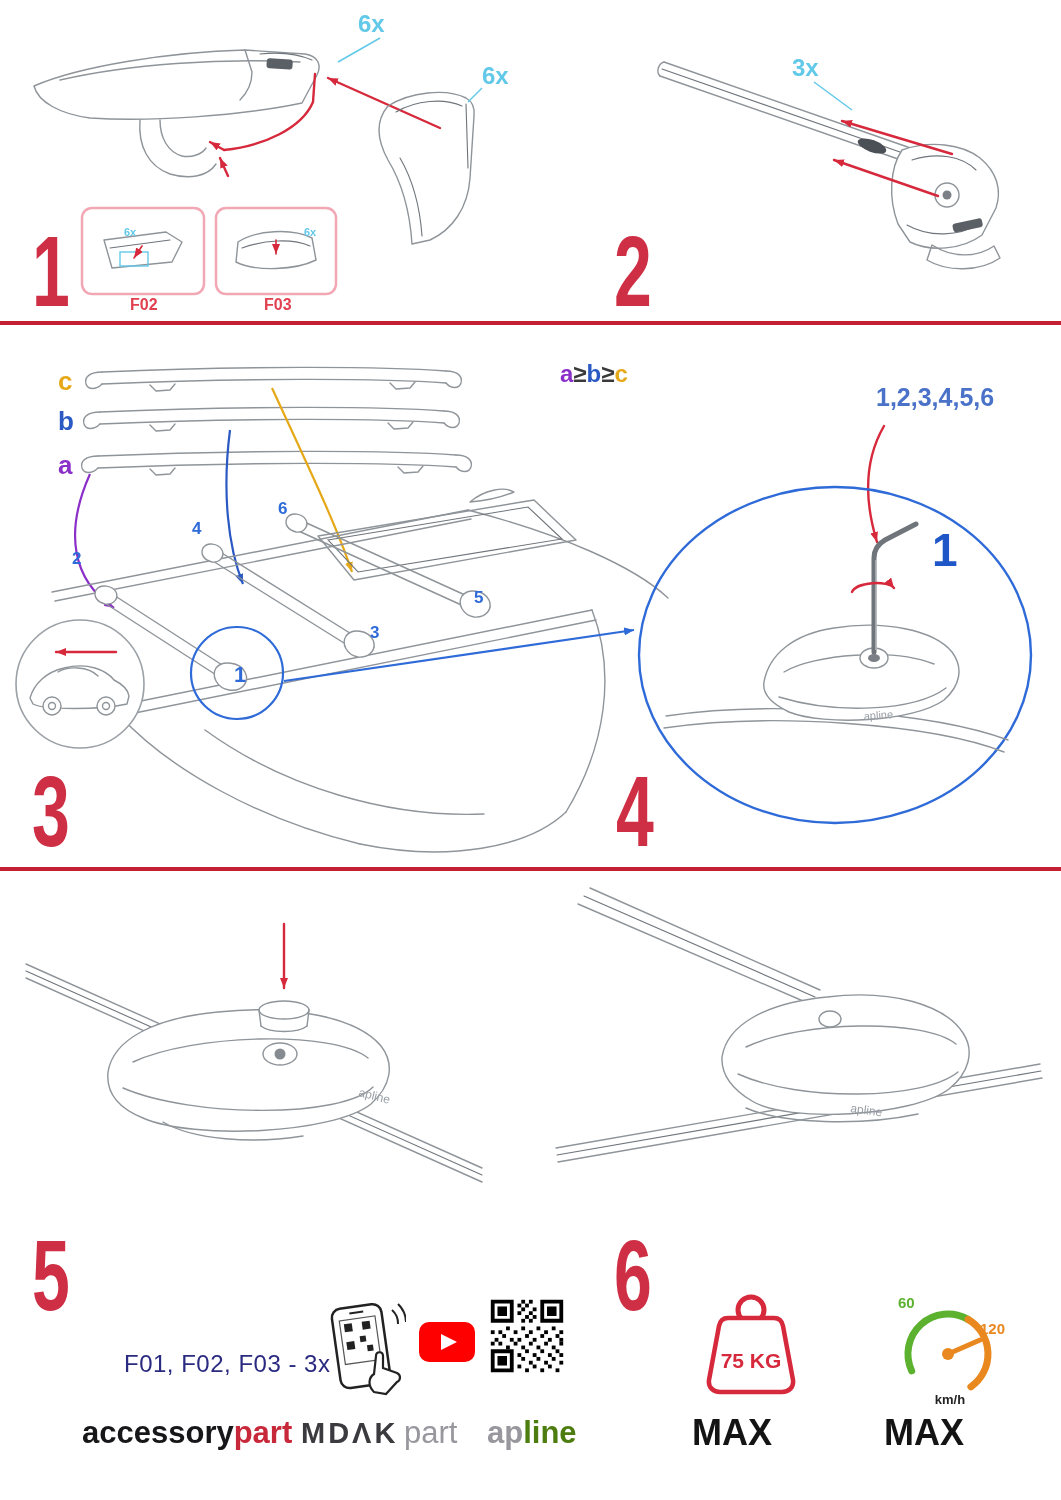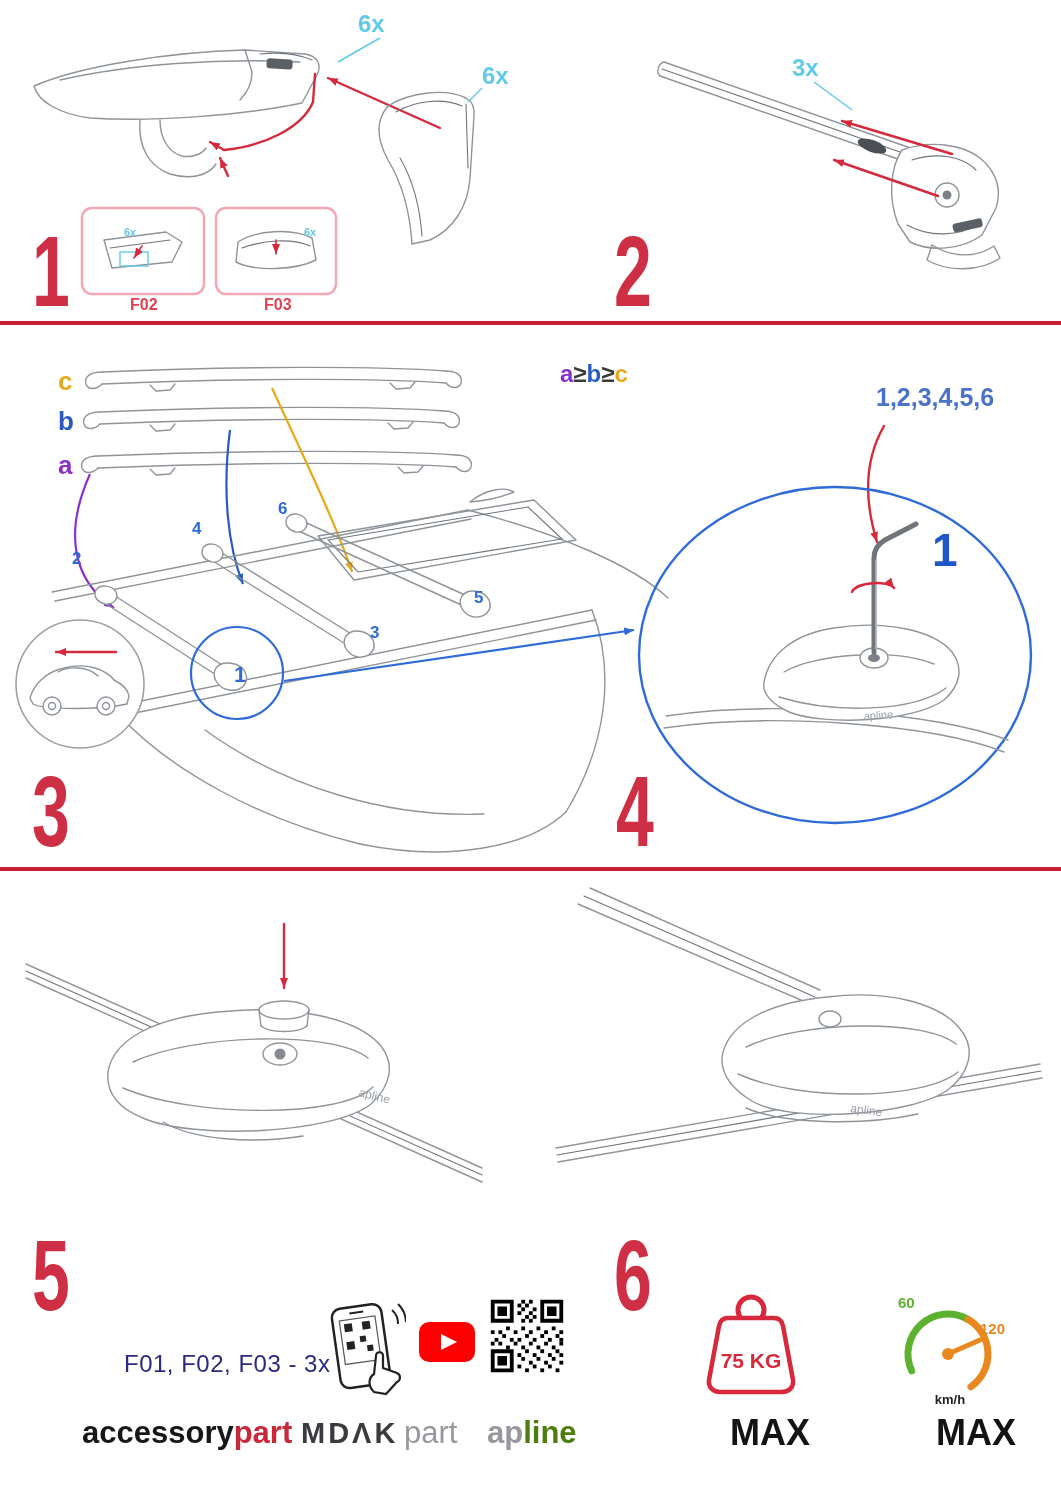"MAX" .max-label { text-align: right -> left }
